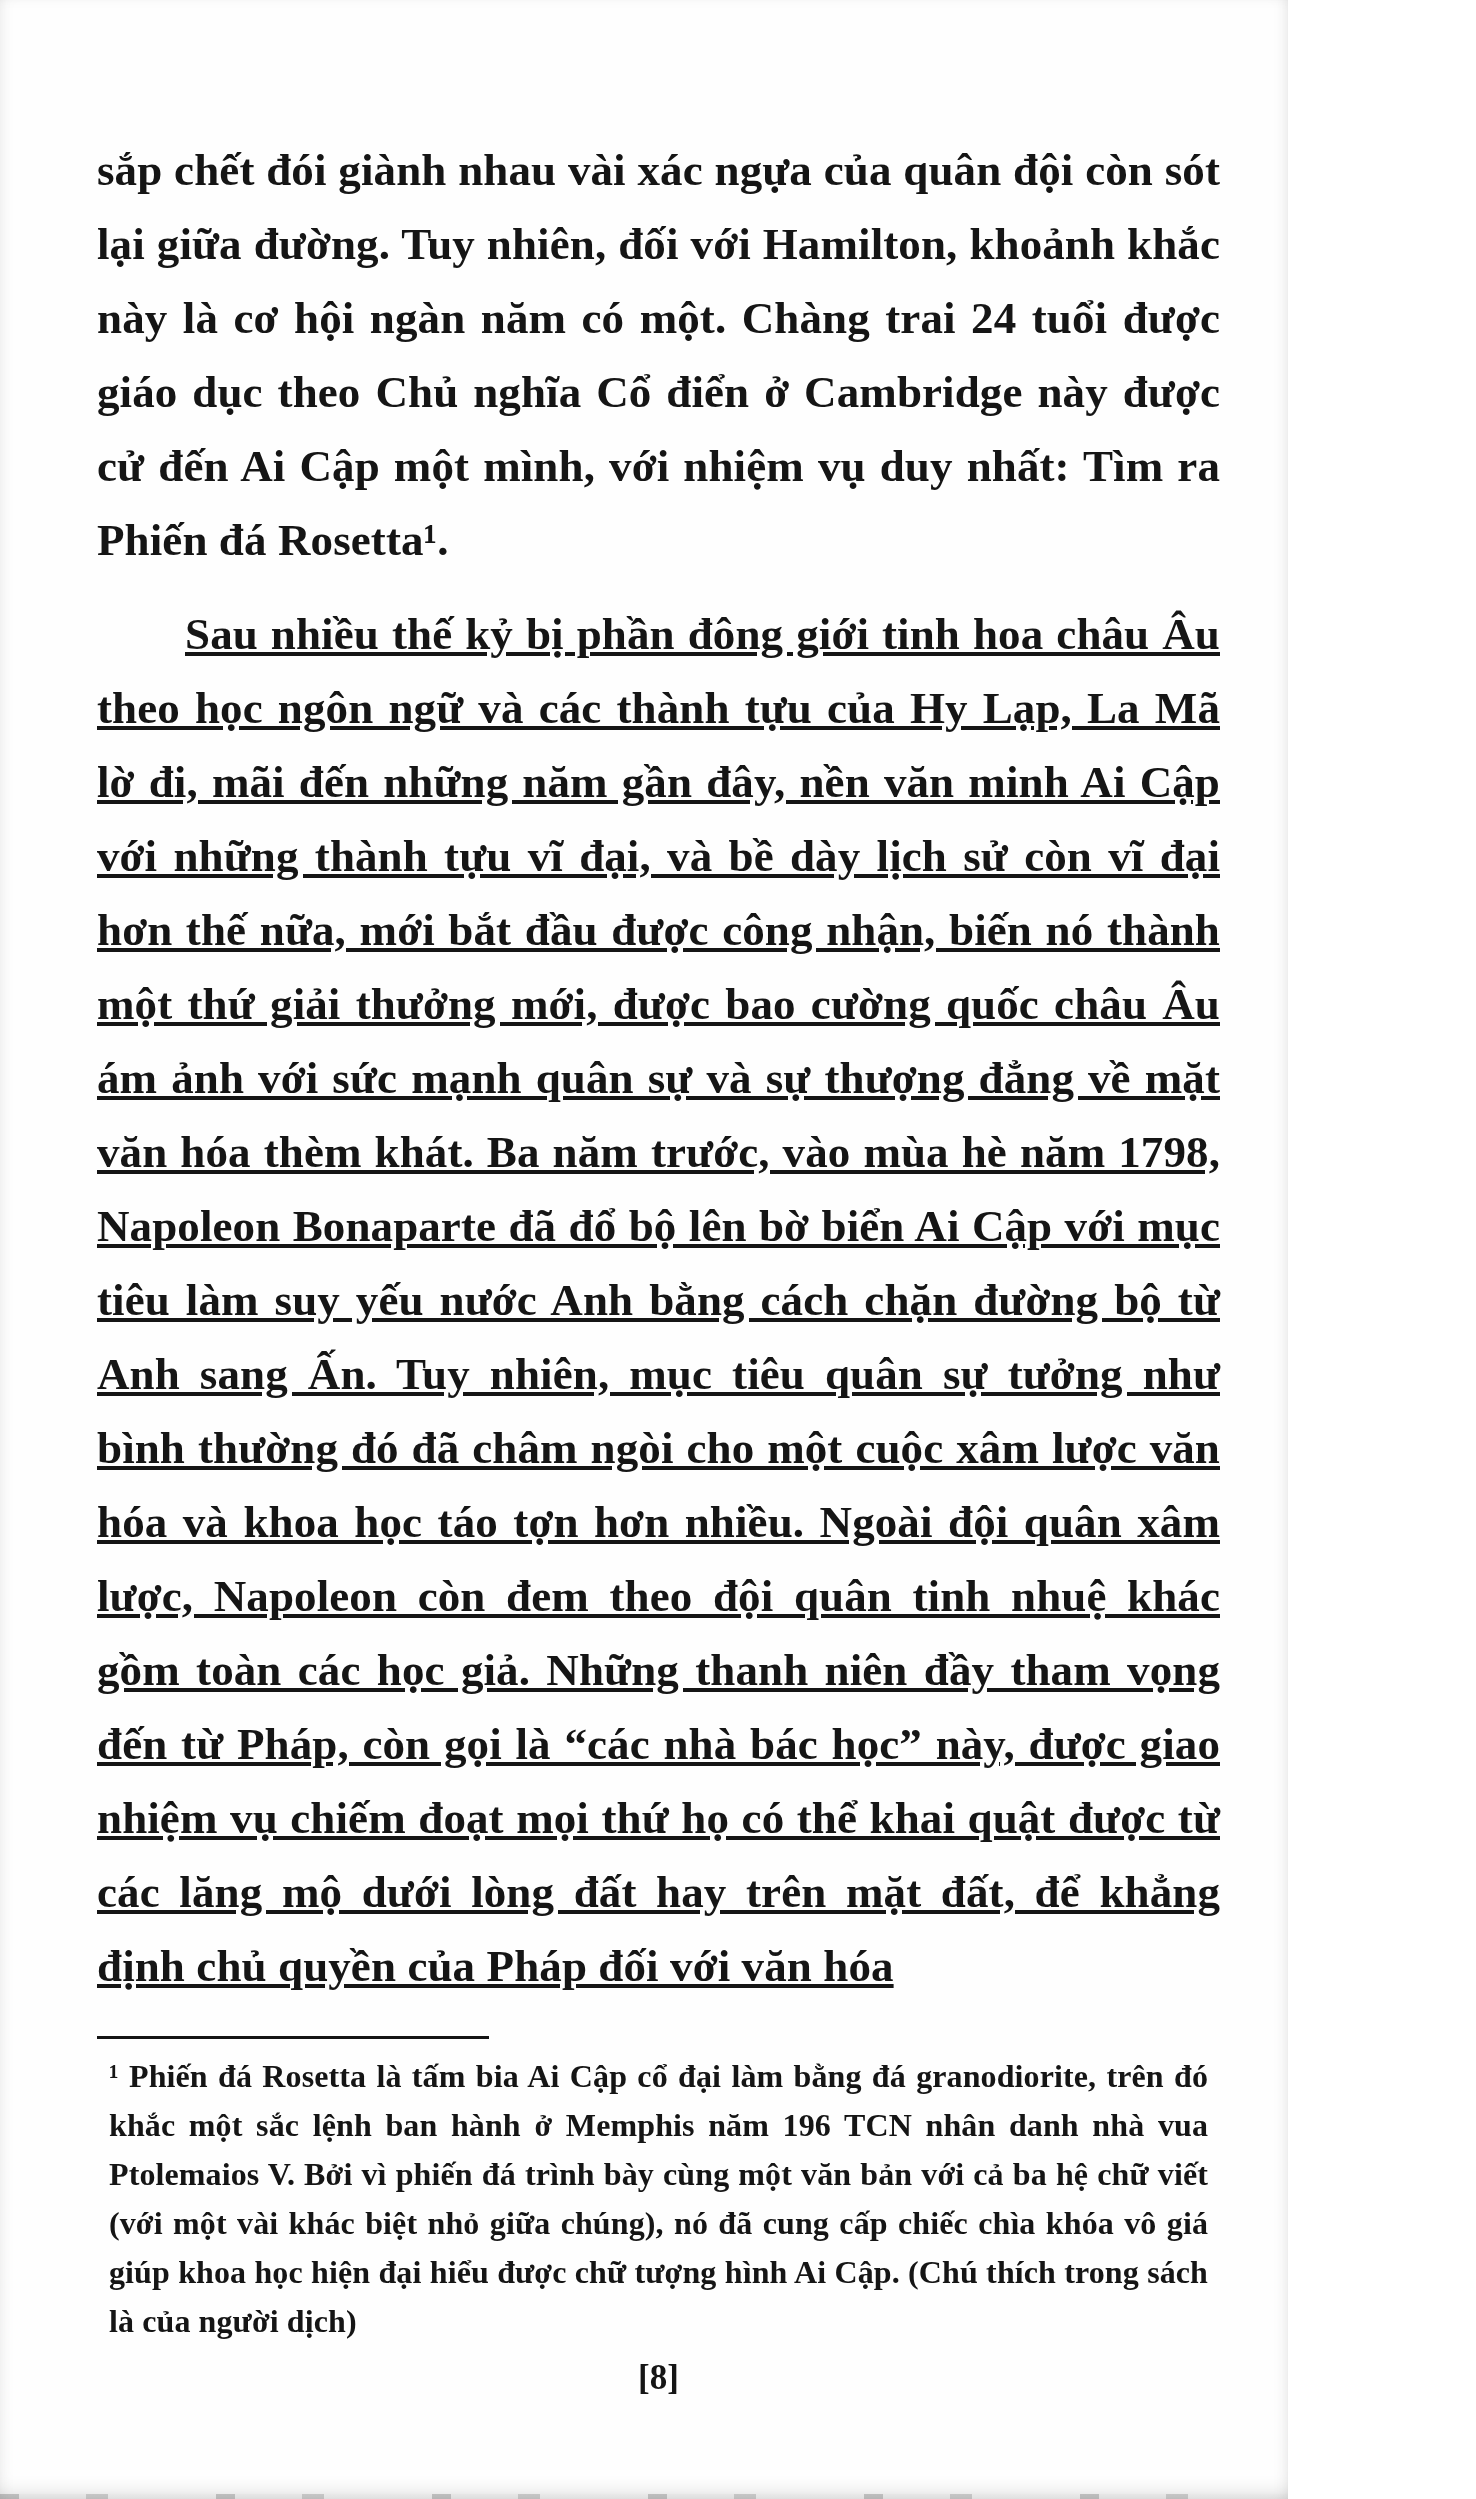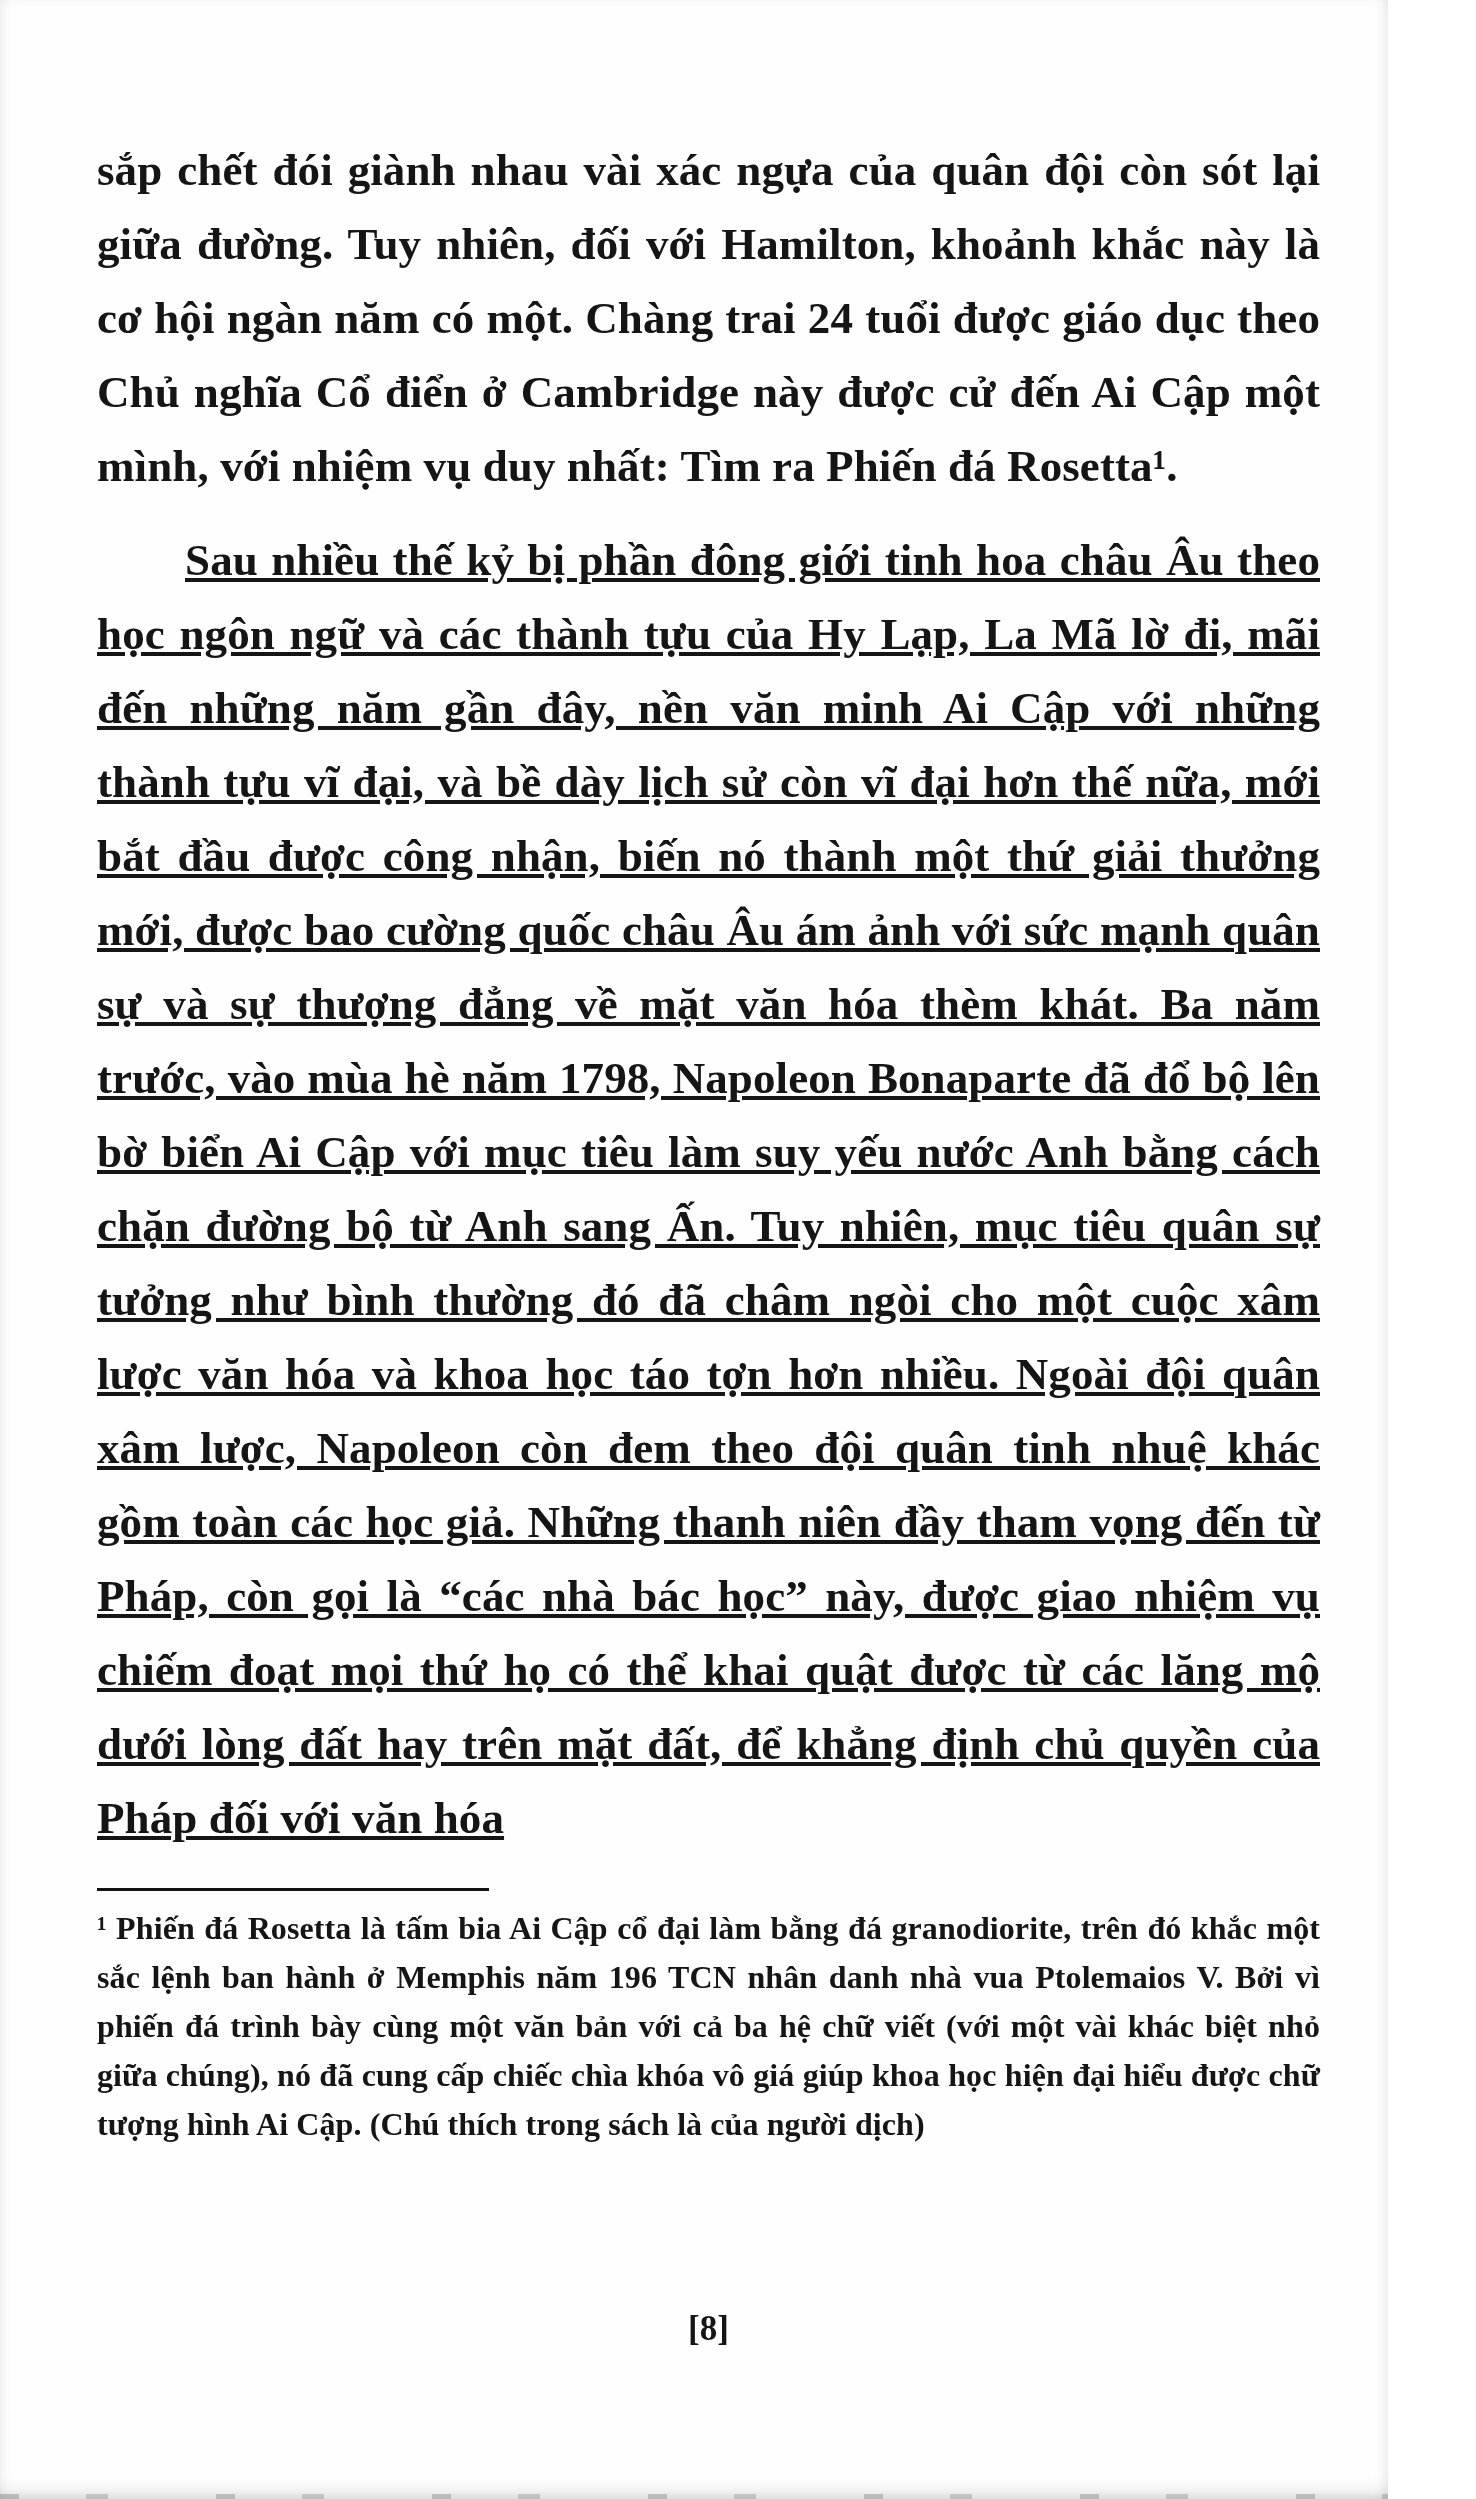"sắp chết đói giành nhau" .page { width: 1388px -> 1288px }
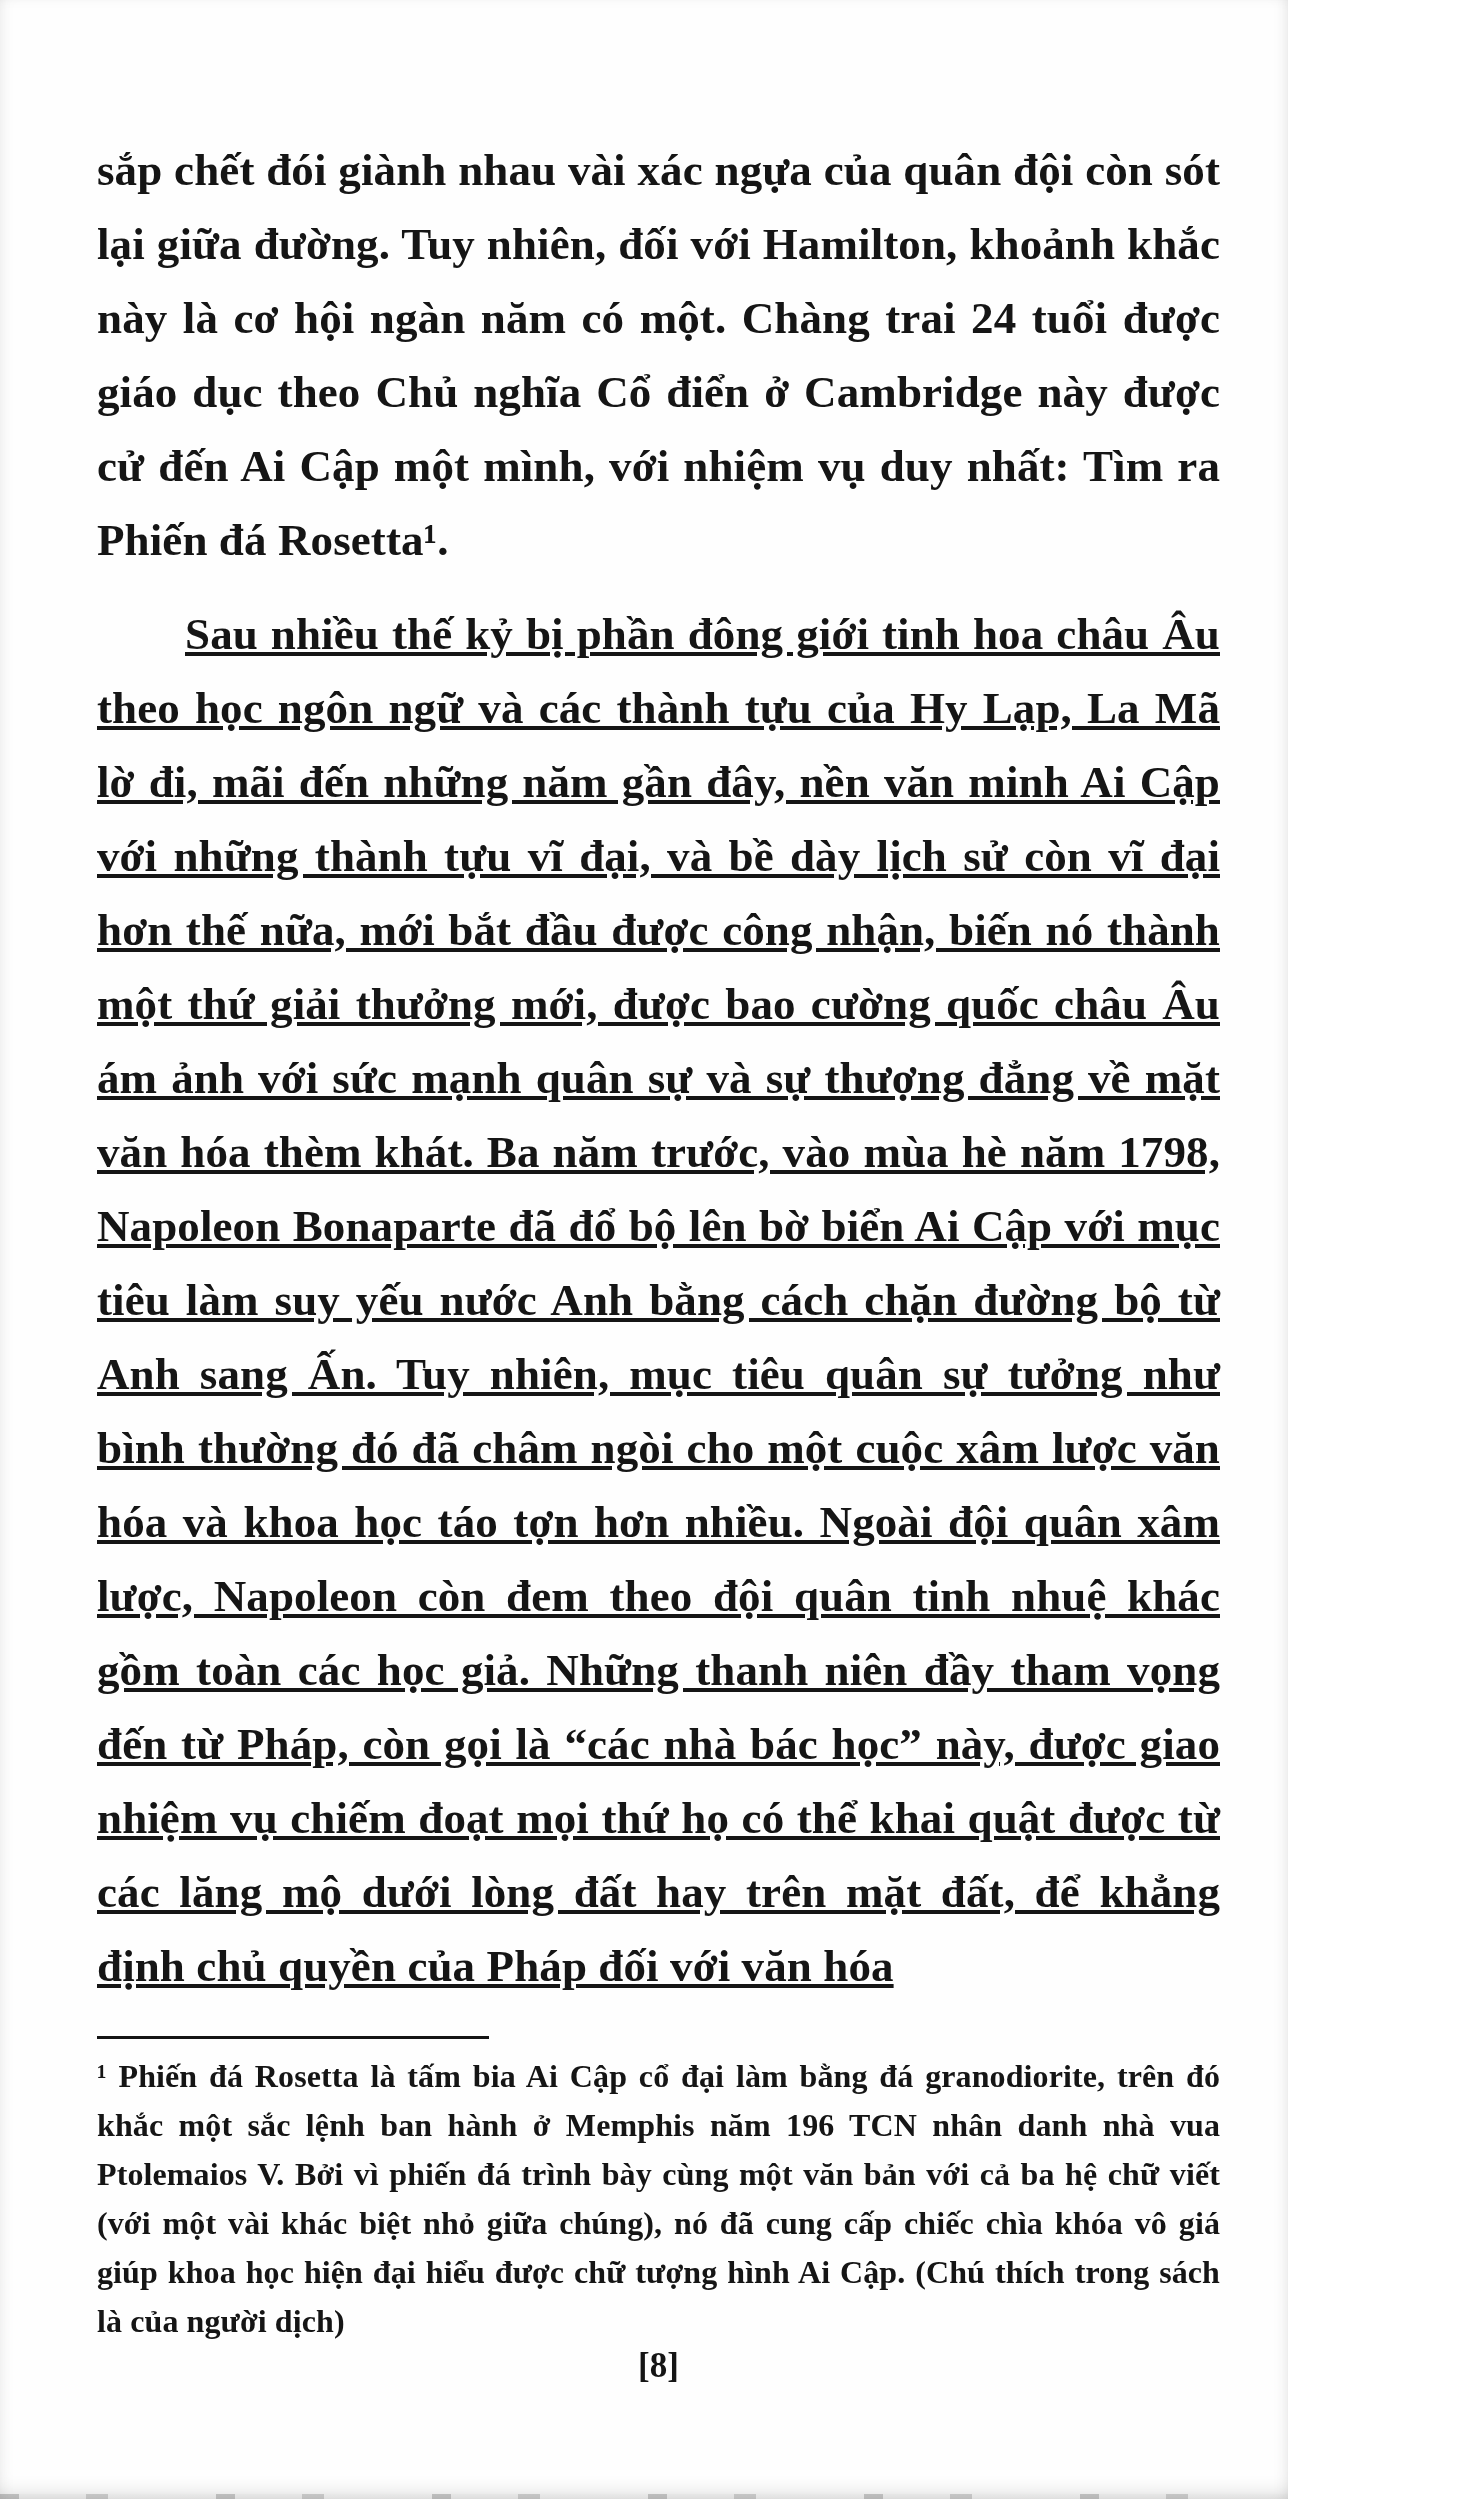"¹ Phiến đá Rosetta là" .fn-text { margin: 0 -> 12px }
